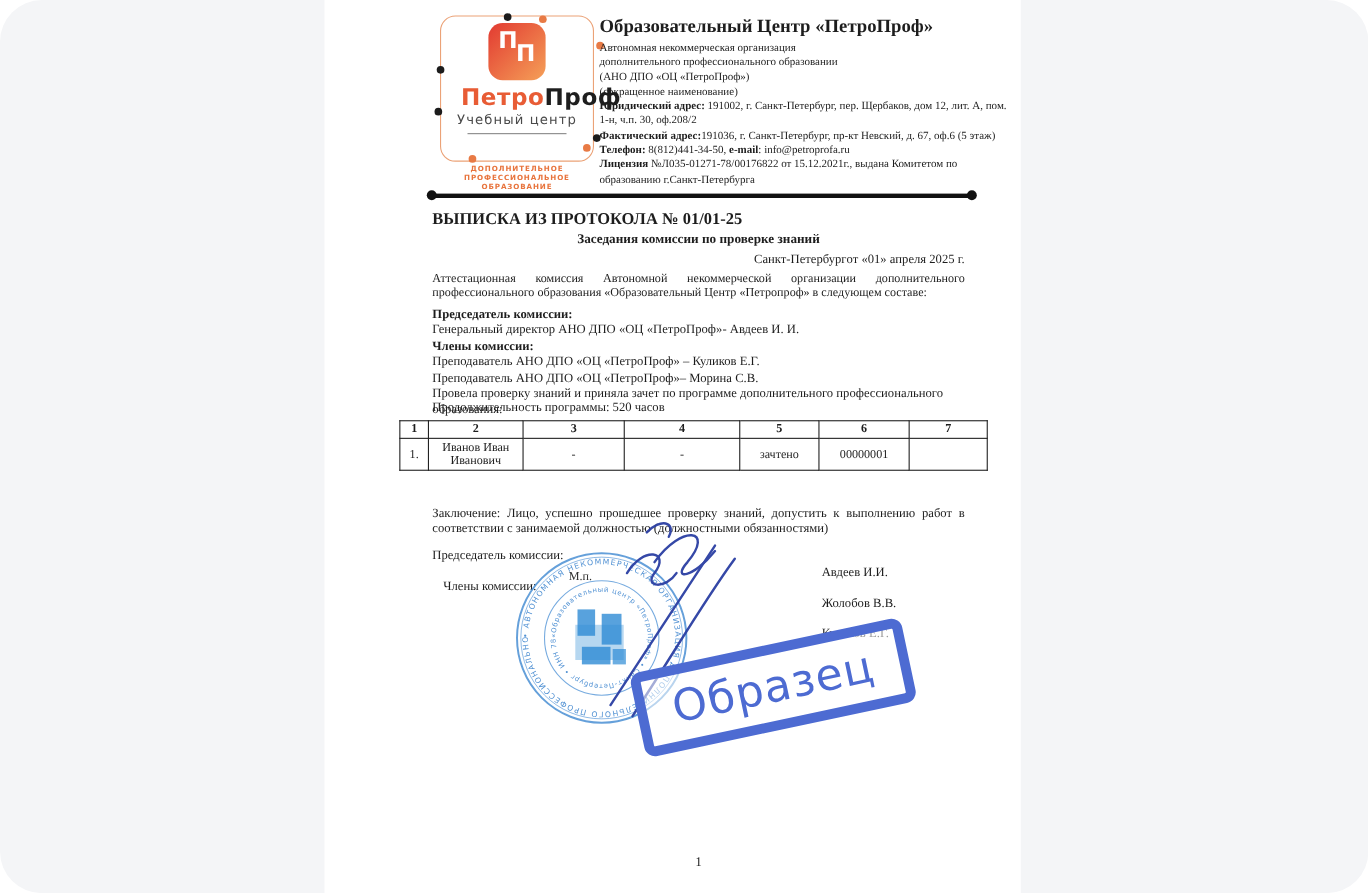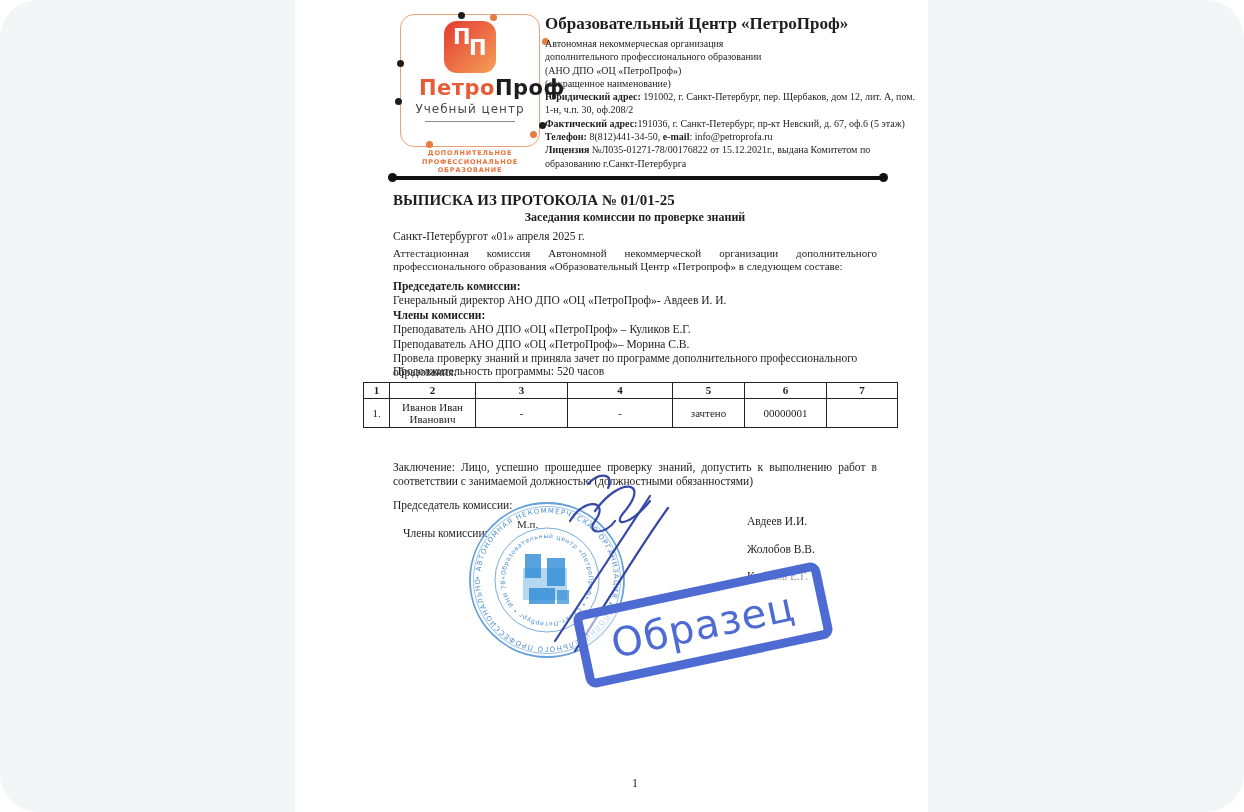"Санкт-Петербург" .city-date { justify-content: flex-start -> flex-end }
